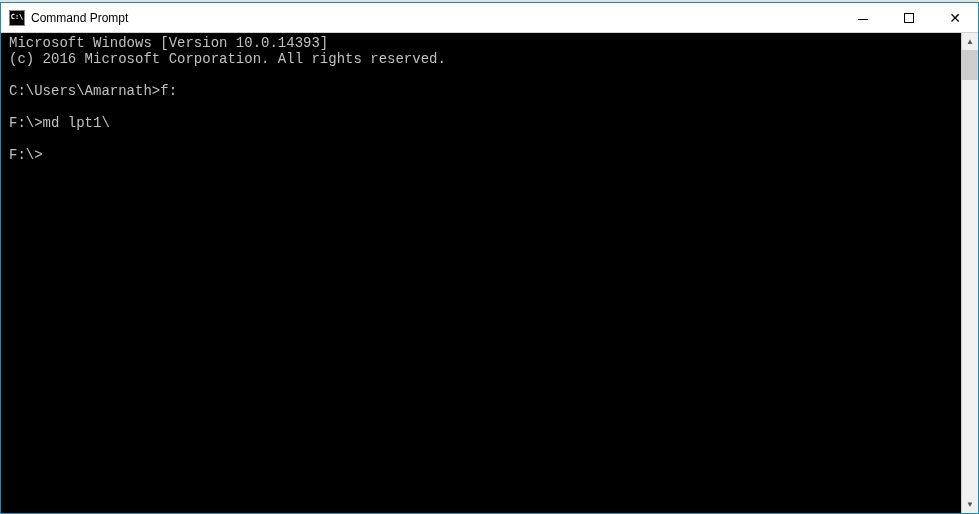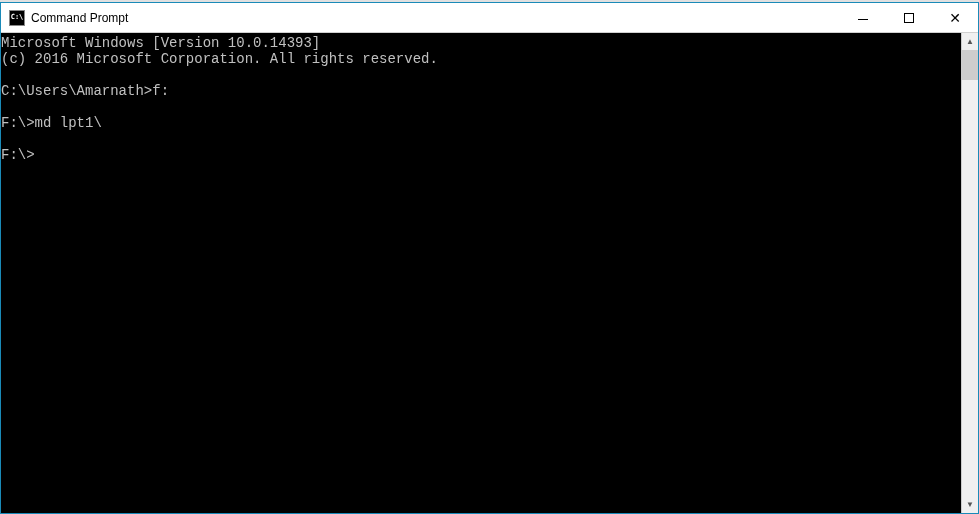"Microsoft Windows [Version 10.0.14393]" .terminal { padding: 2px 0 -> 2px 8px }
